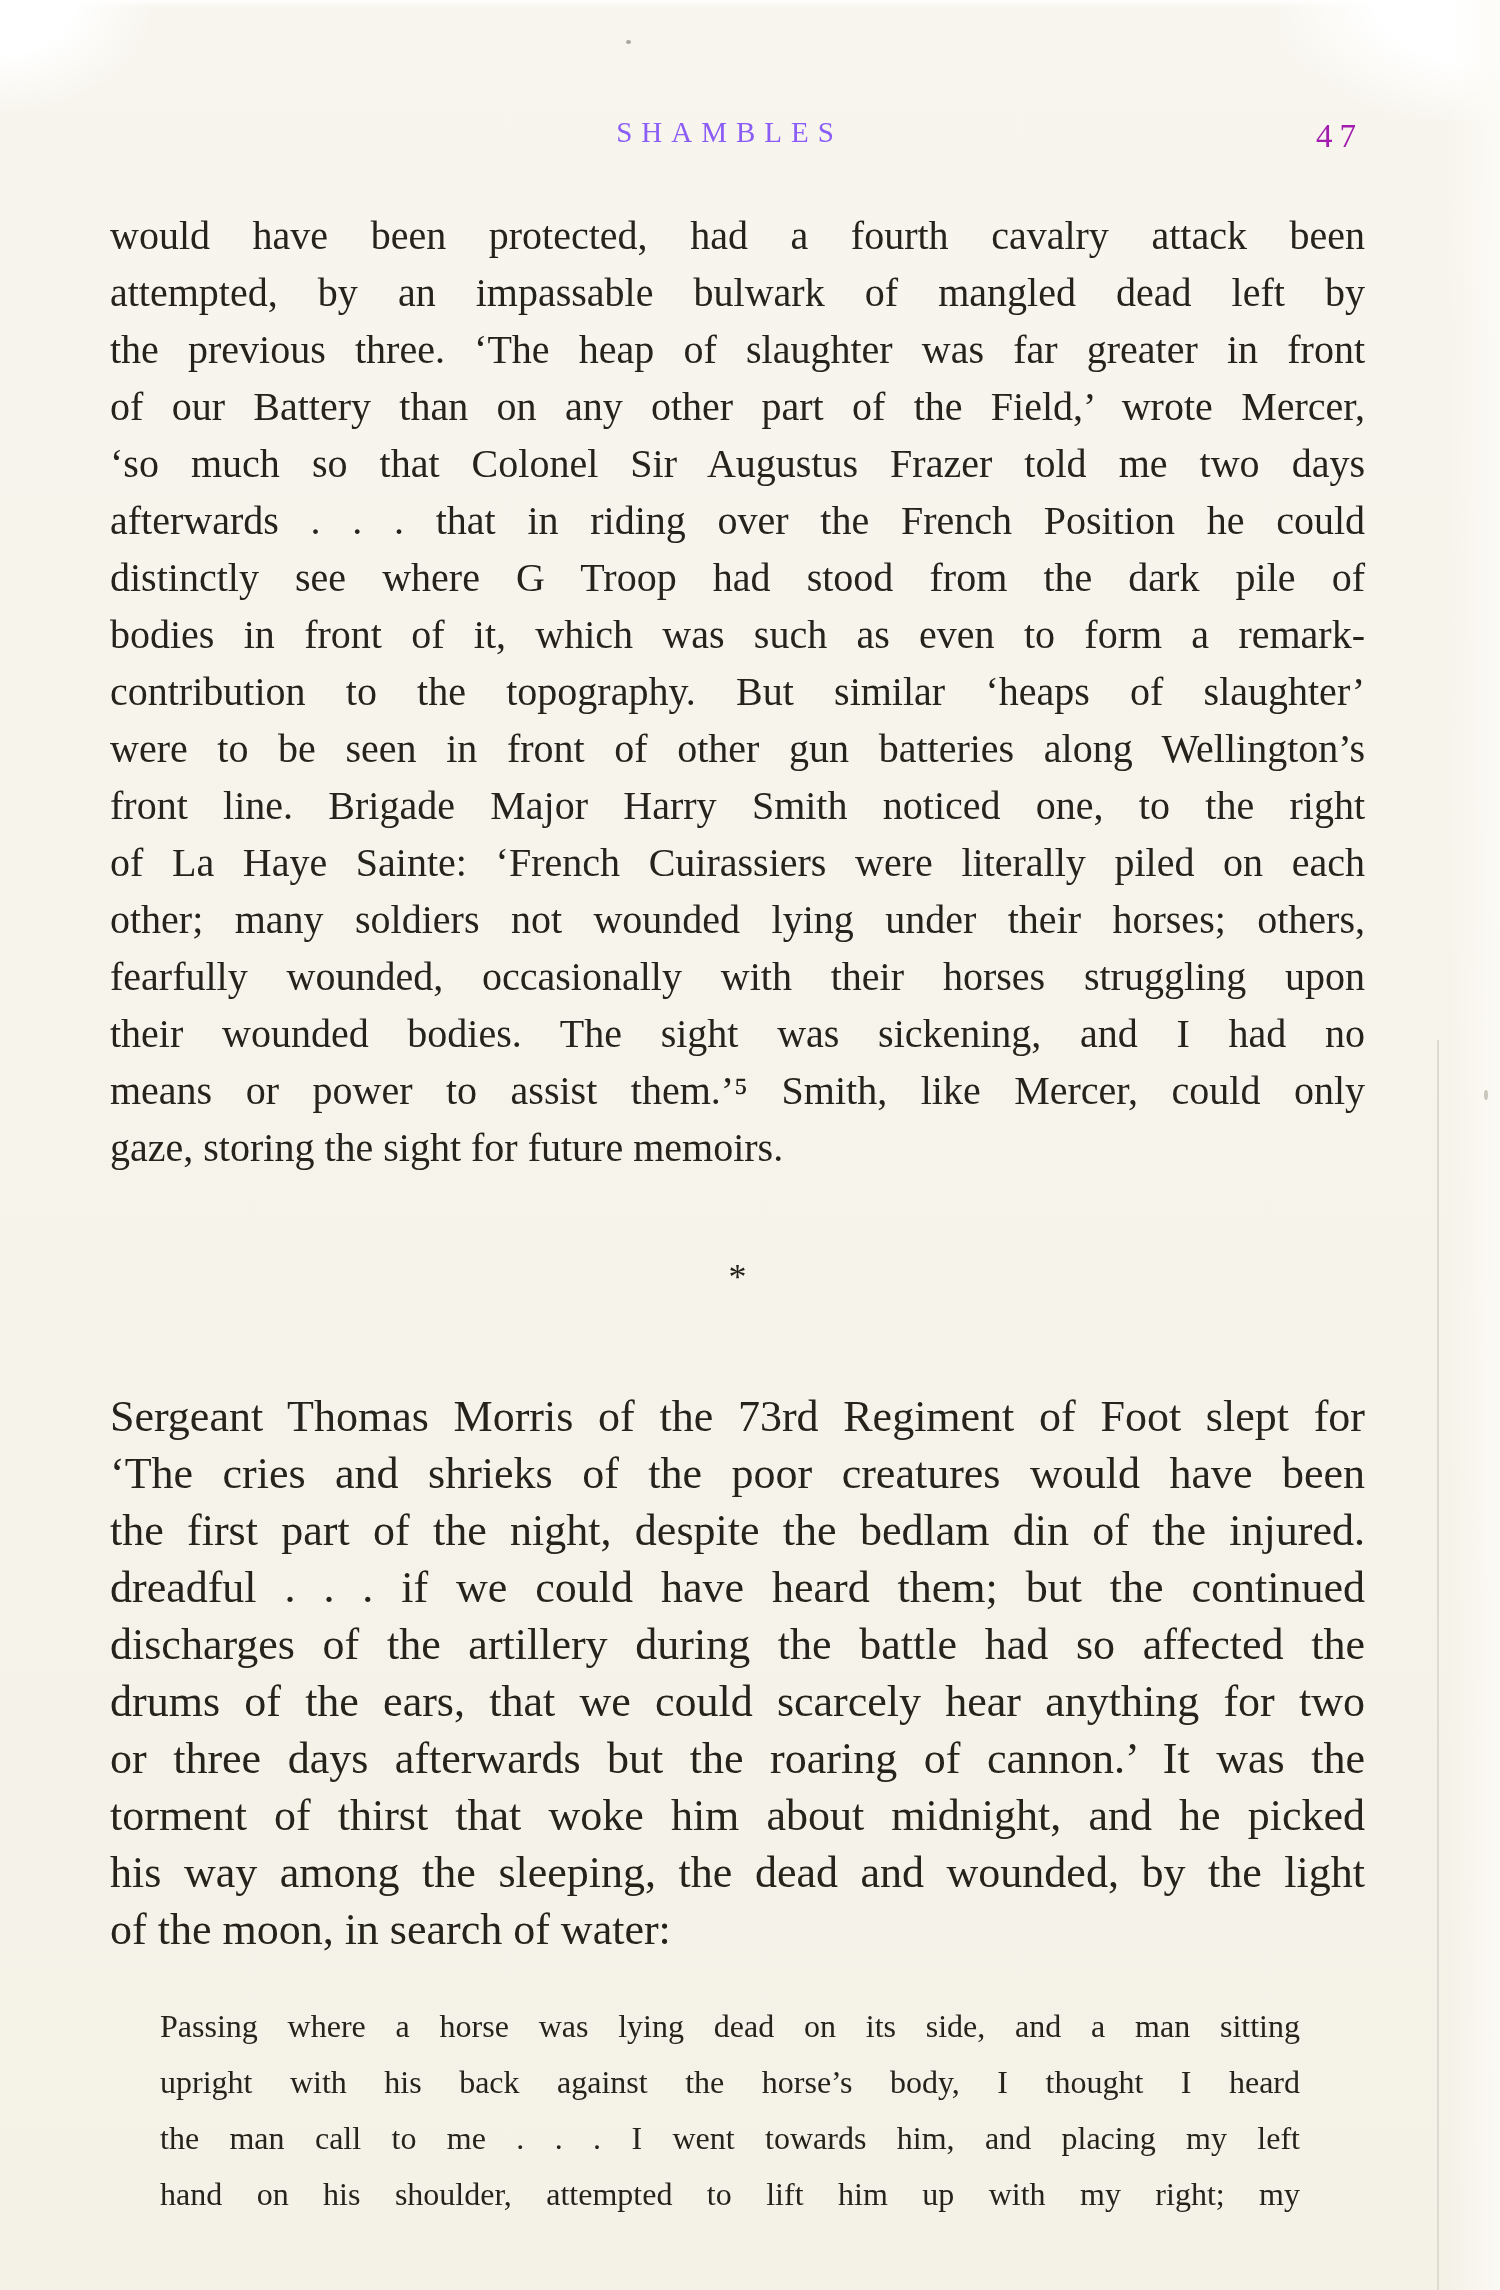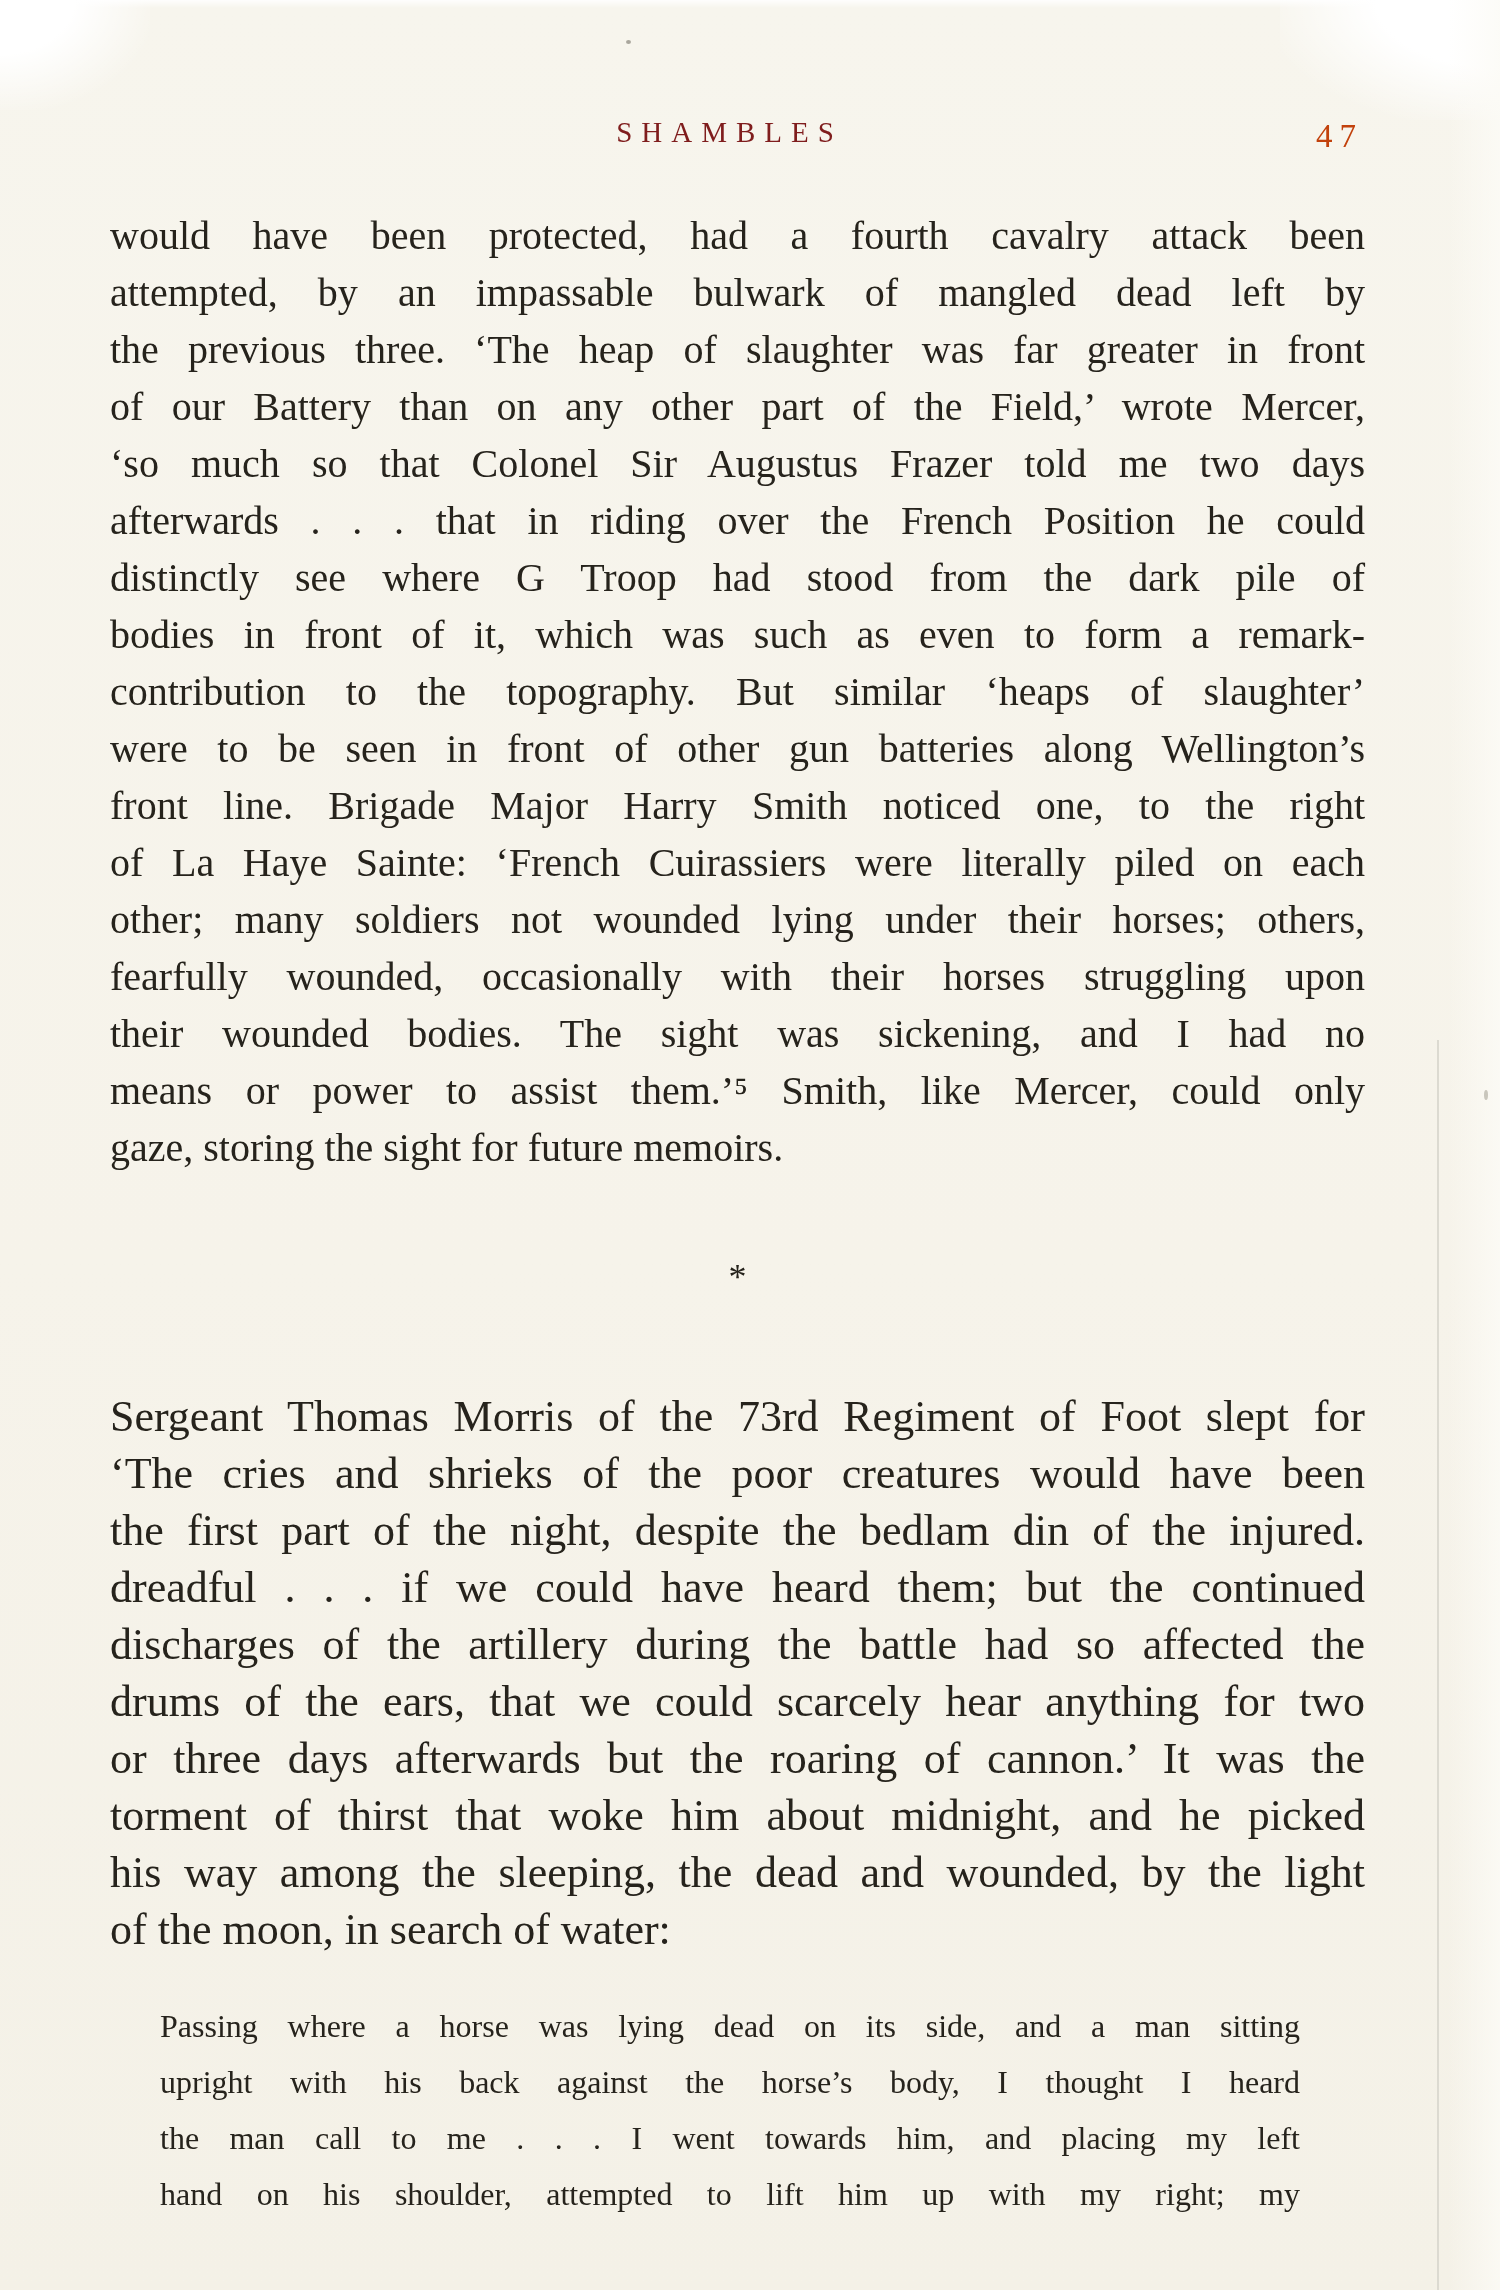"SHAMBLES" .head-title { color: #7f1d1d -> #8b5cf6 }
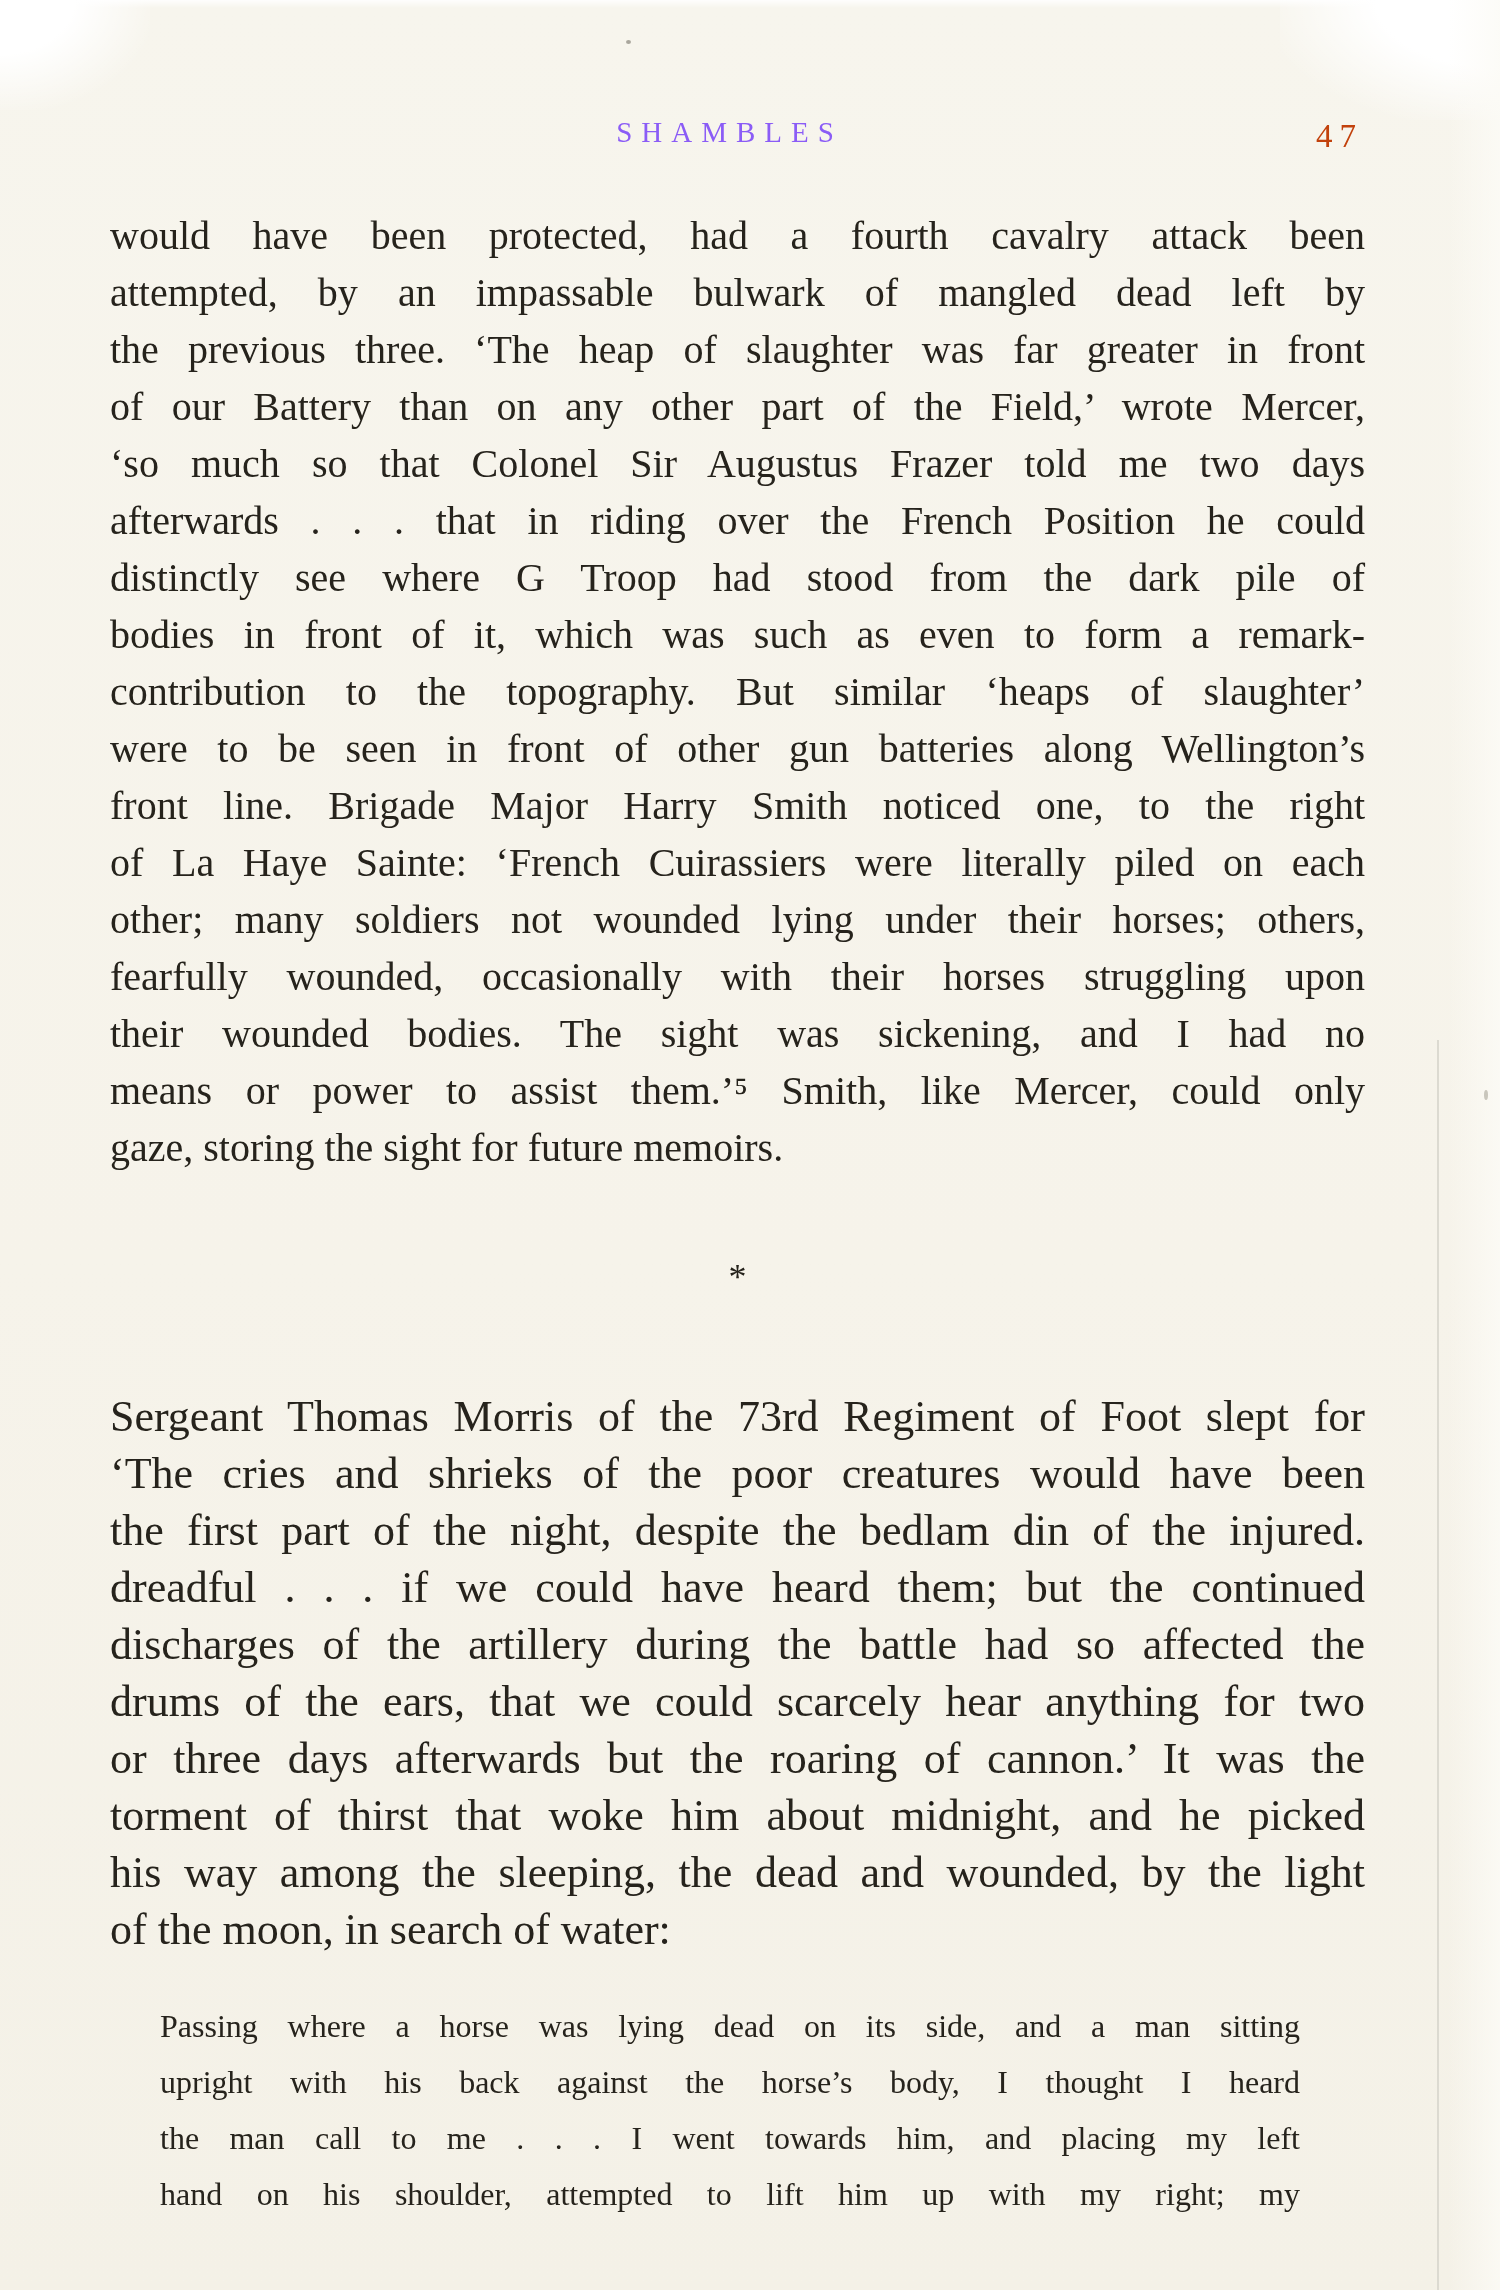"47" .page-number { color: #c2410c -> #a21caf }
